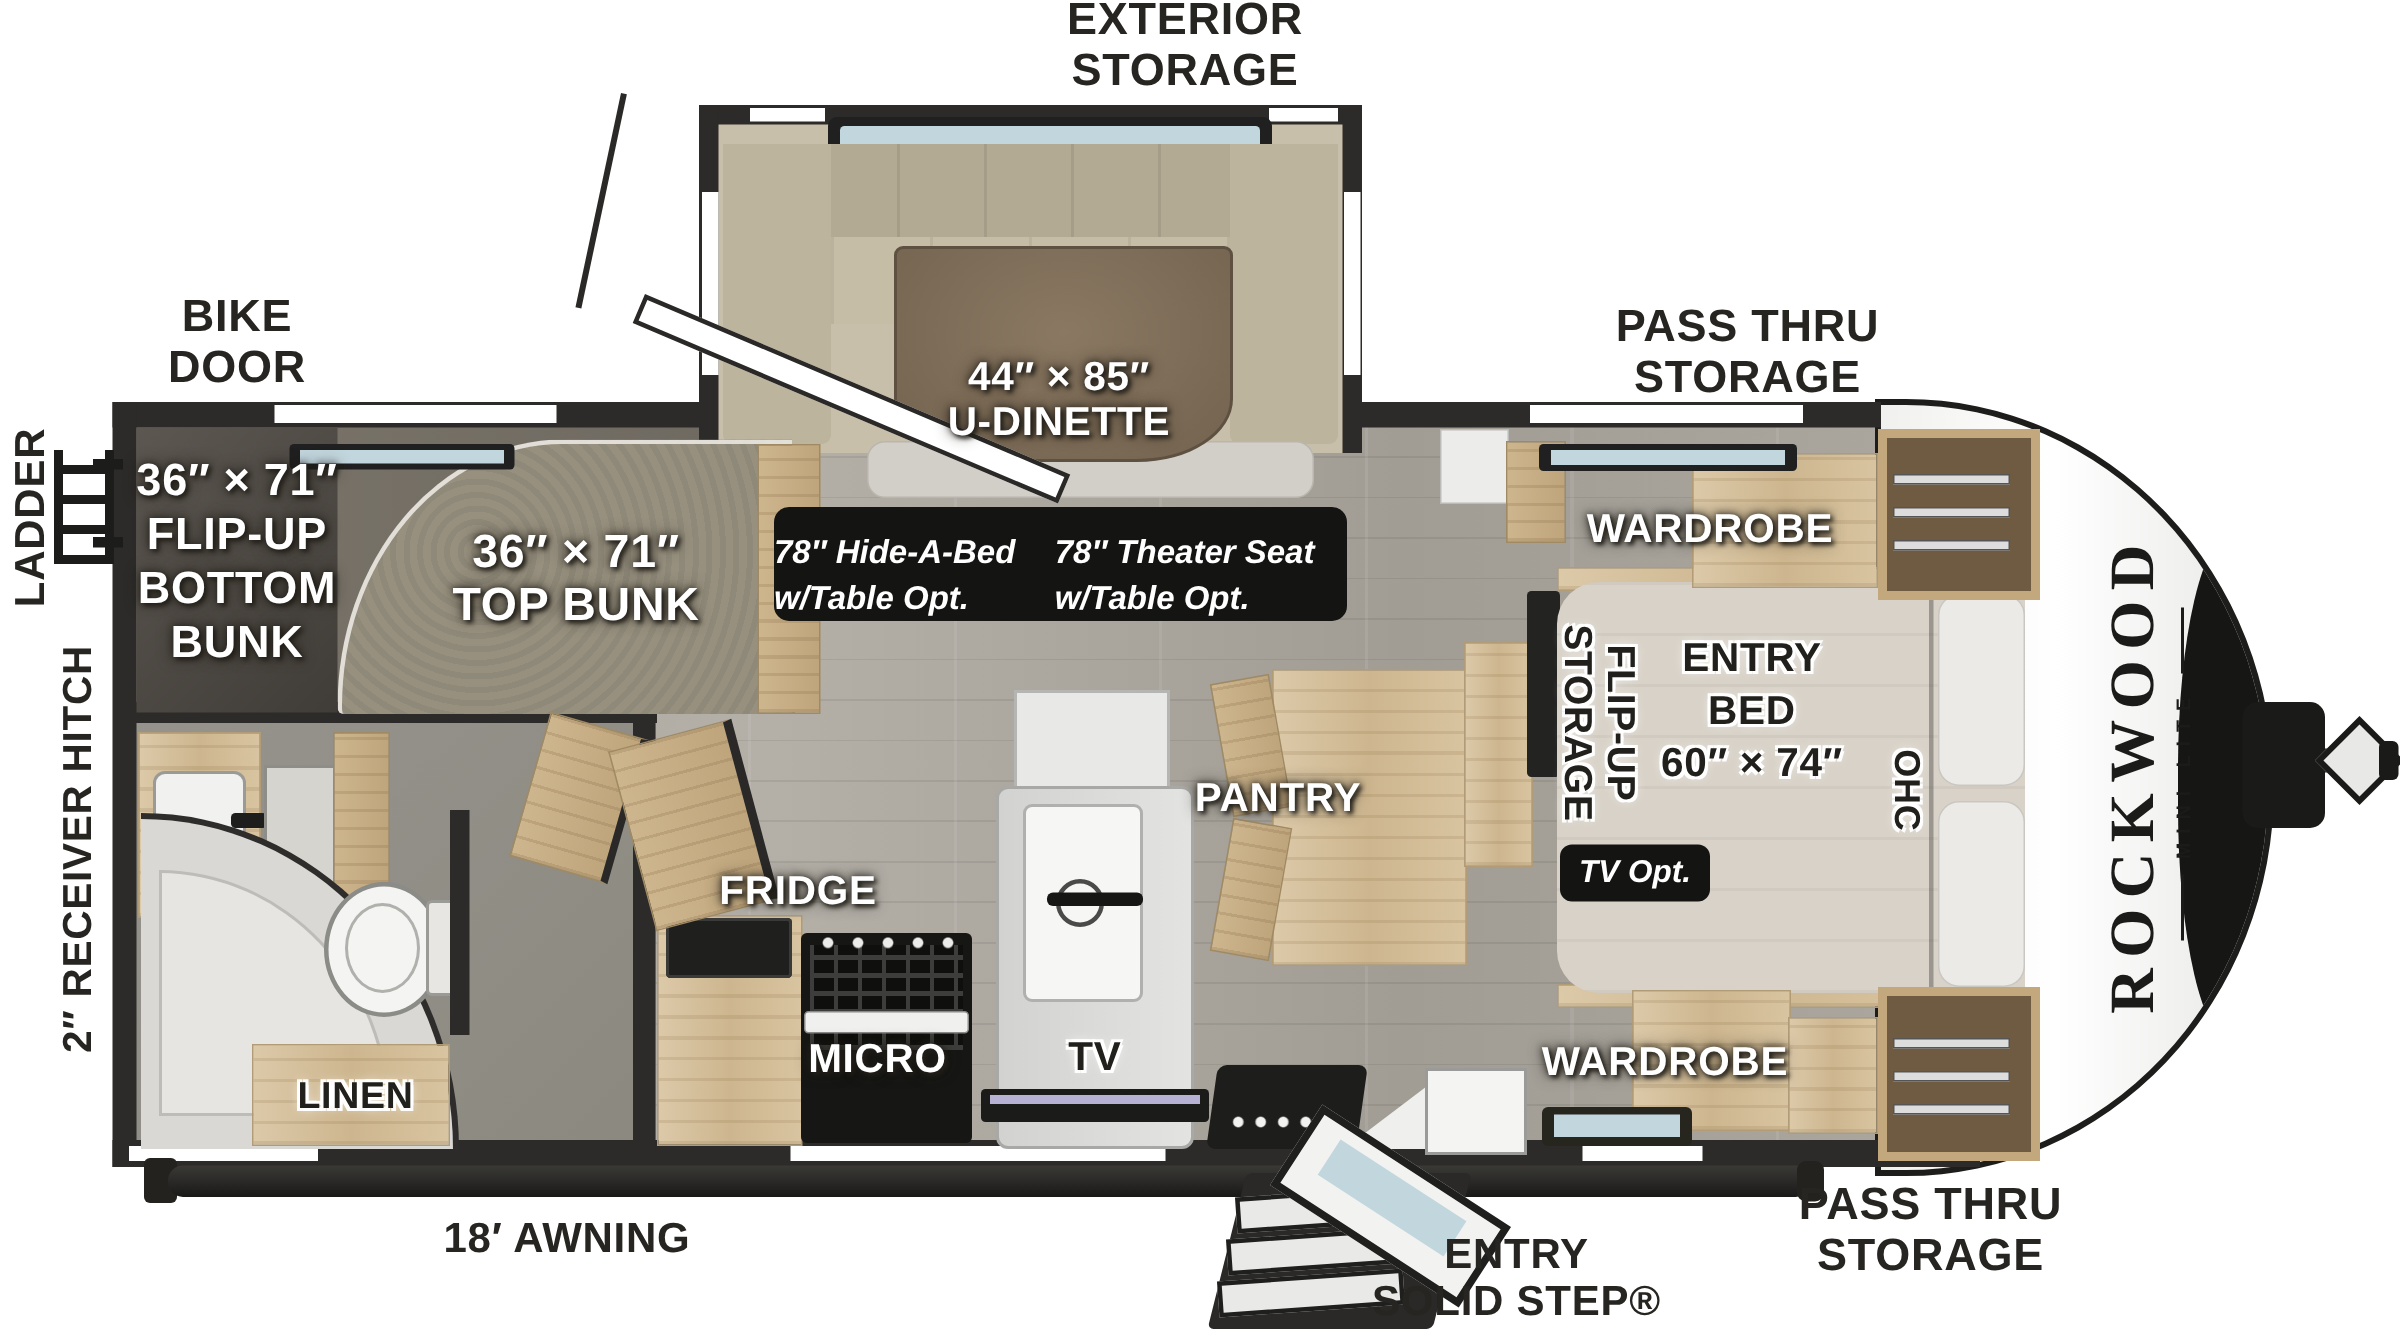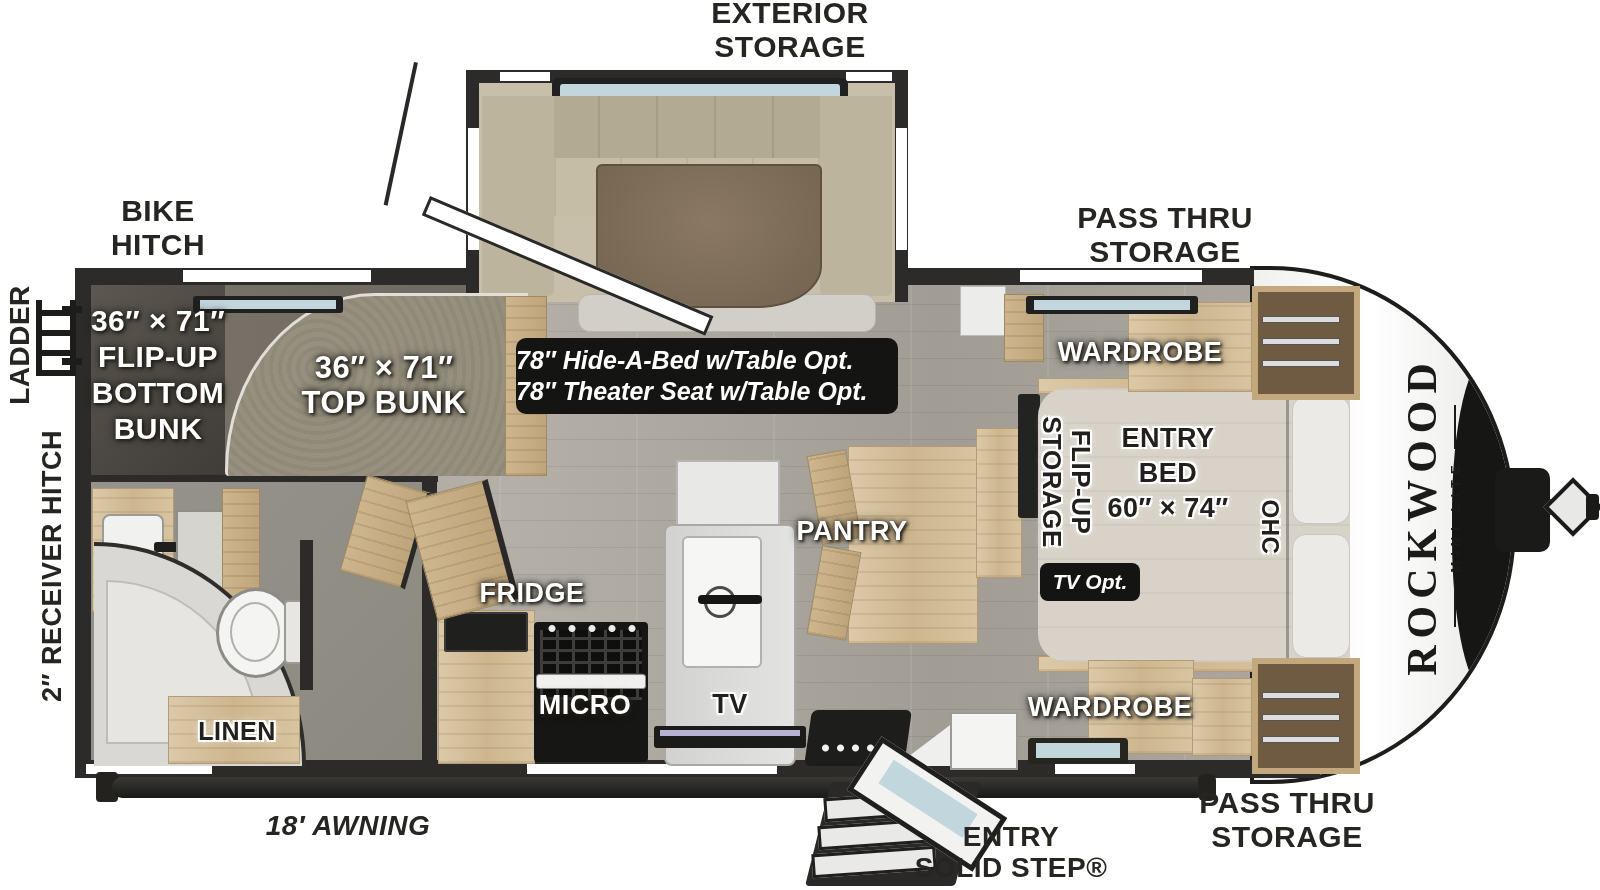"HITCH" div { text: HITCH -> DOOR }
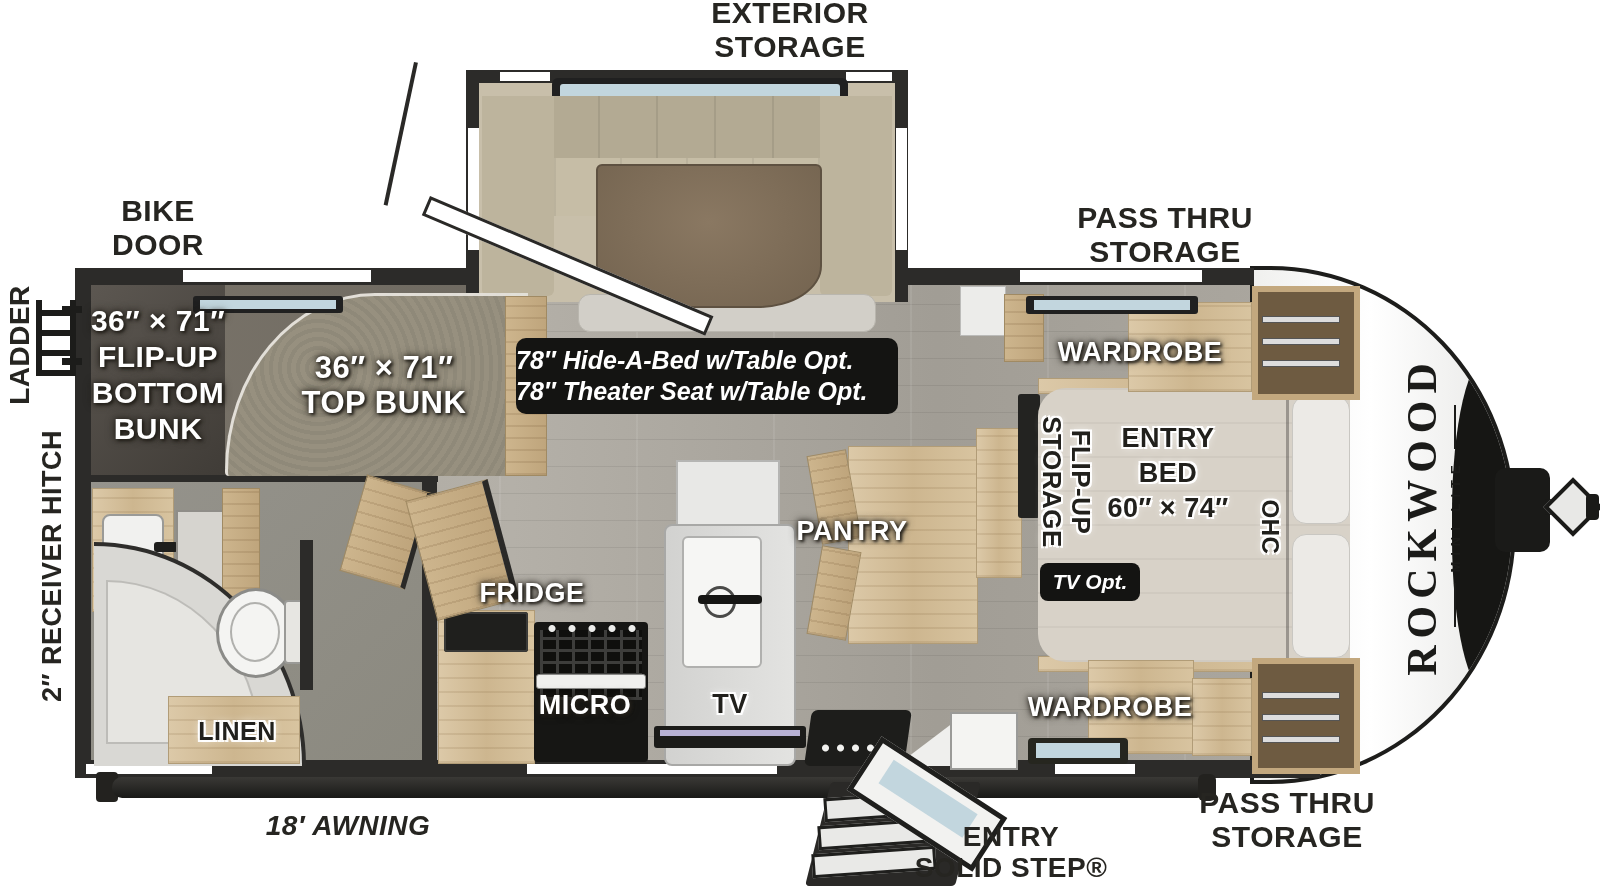"44″ × 85″" div.pos { html: none -> <div> <div>44″ × 85″</div> <div>U-DINETTE</div> </div> }
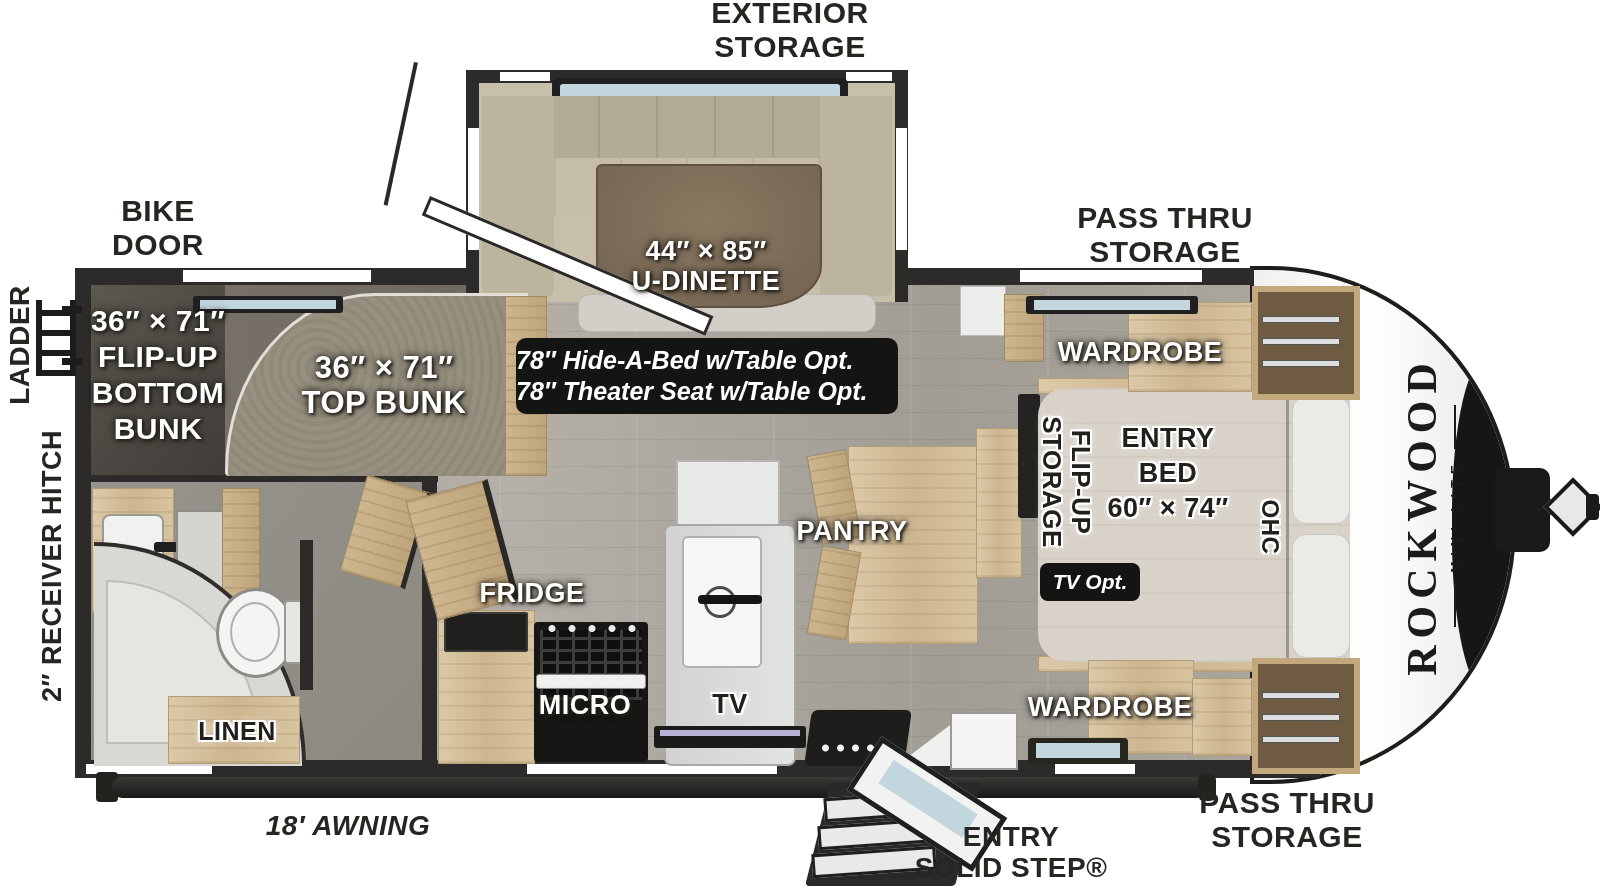"78″ Hide-A-Bed w/Table Opt." div.pos { align-items: flex-start -> flex-end; flex-direction: column -> row; font-size: 25px -> 22px }
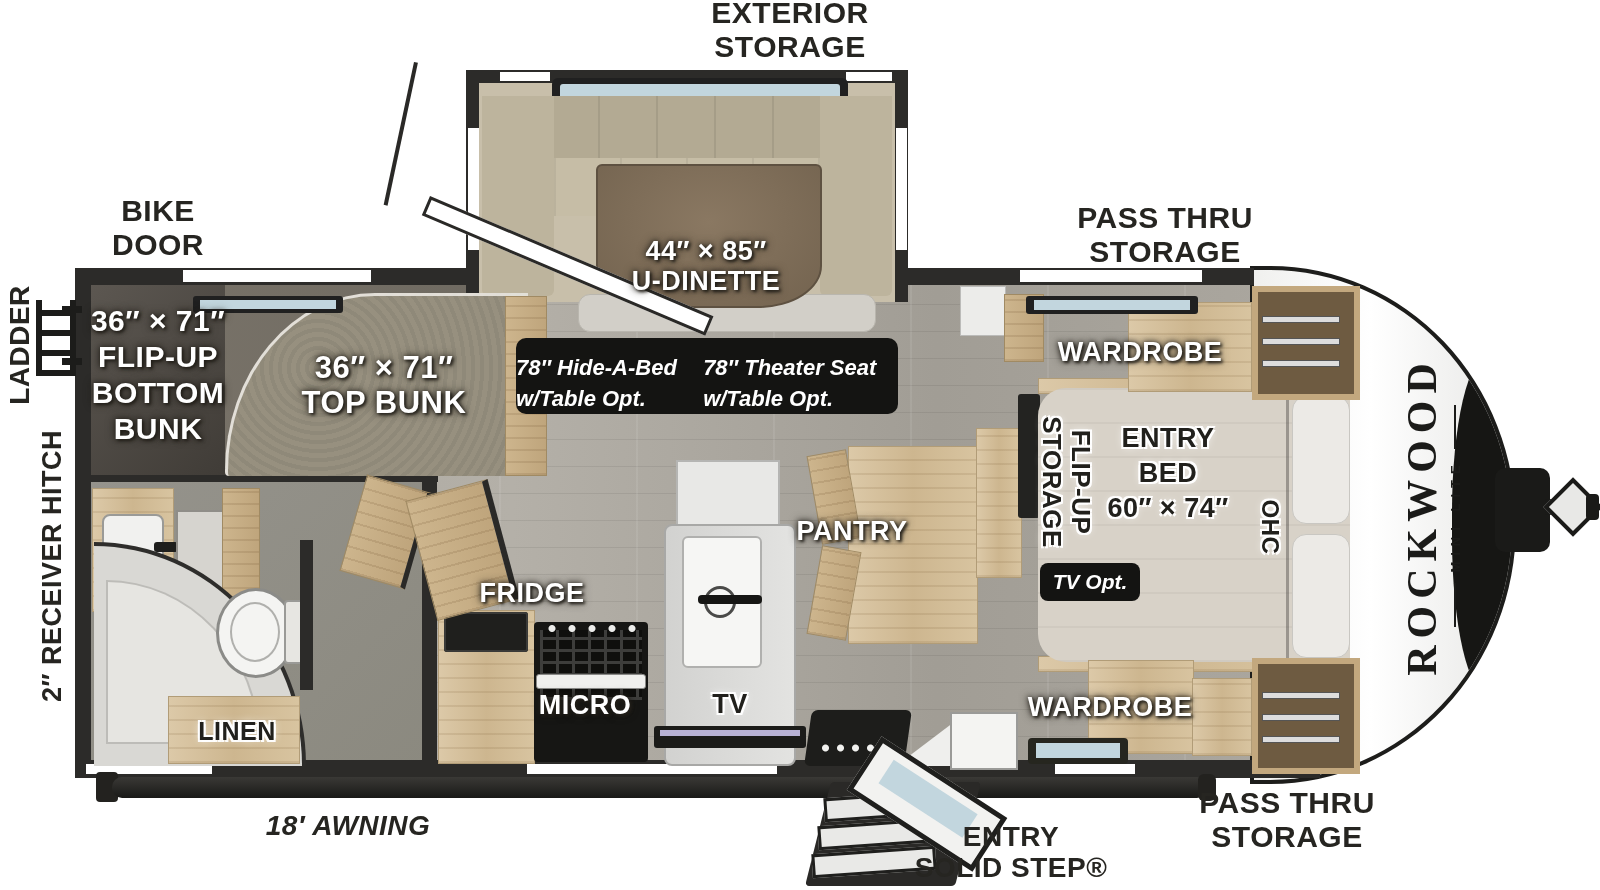"18′ AWNING" div.pos { font-style: italic -> none; left: 348px -> 378px }
